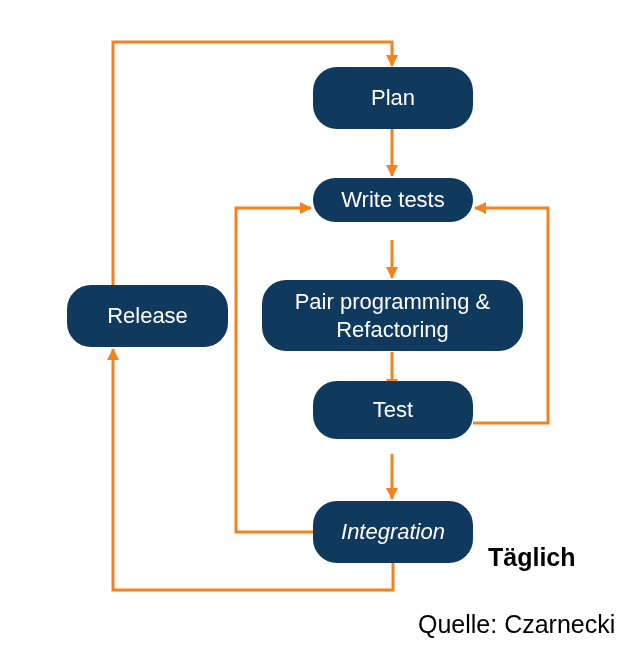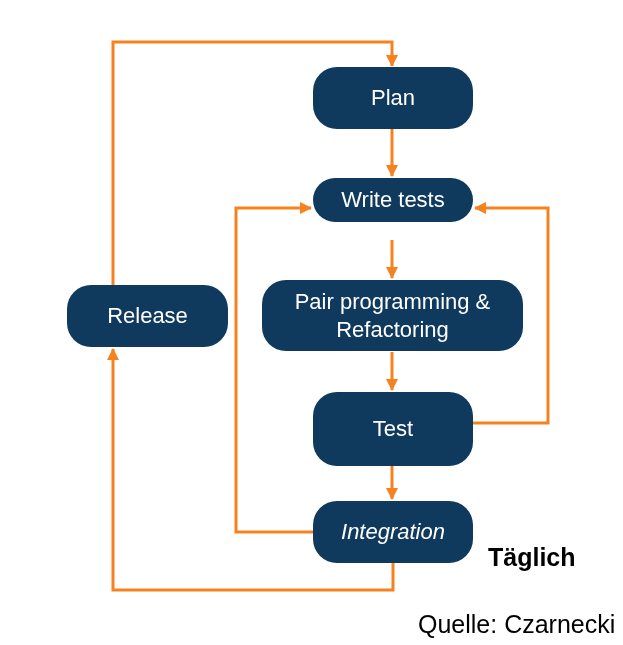"Test" .node-test { height: 74px -> 58px; top: 392px -> 381px }
